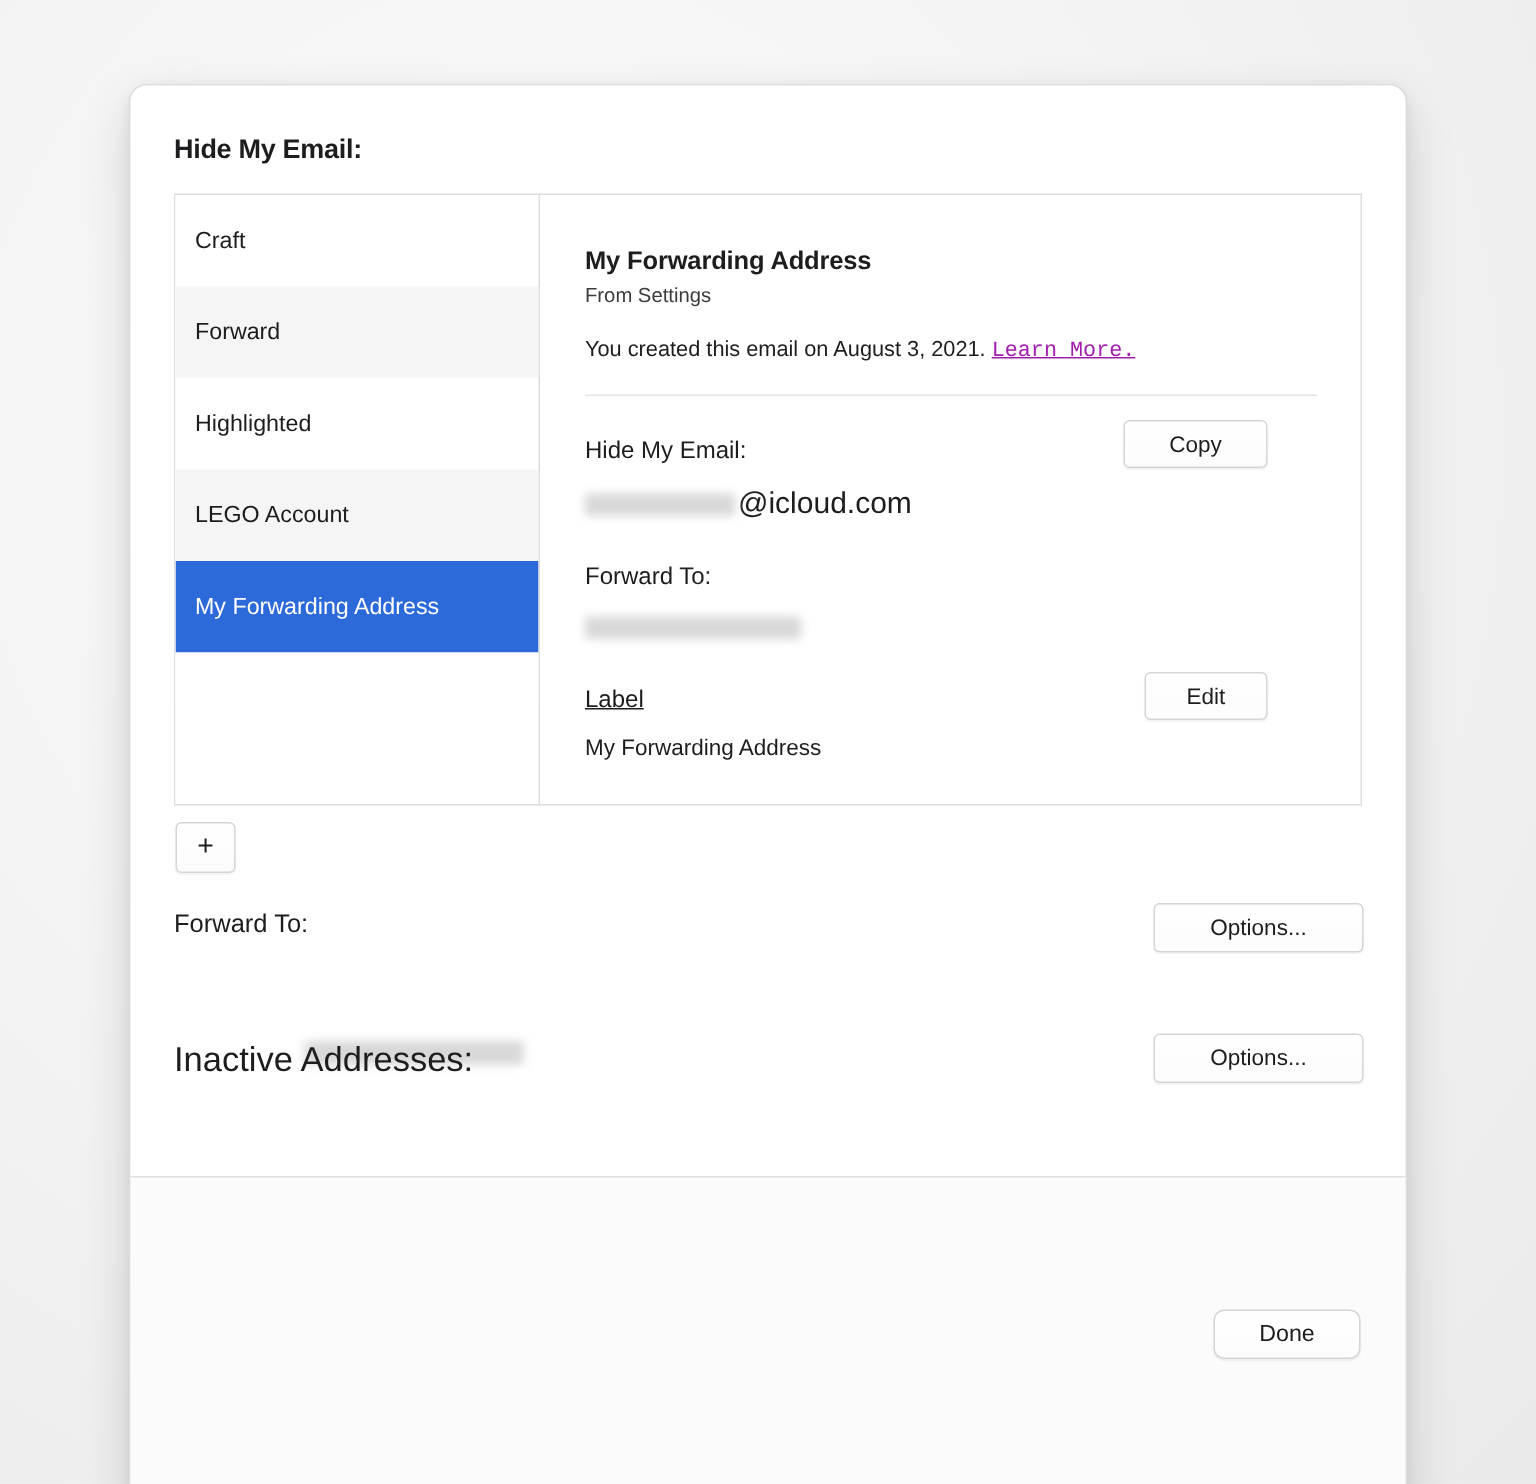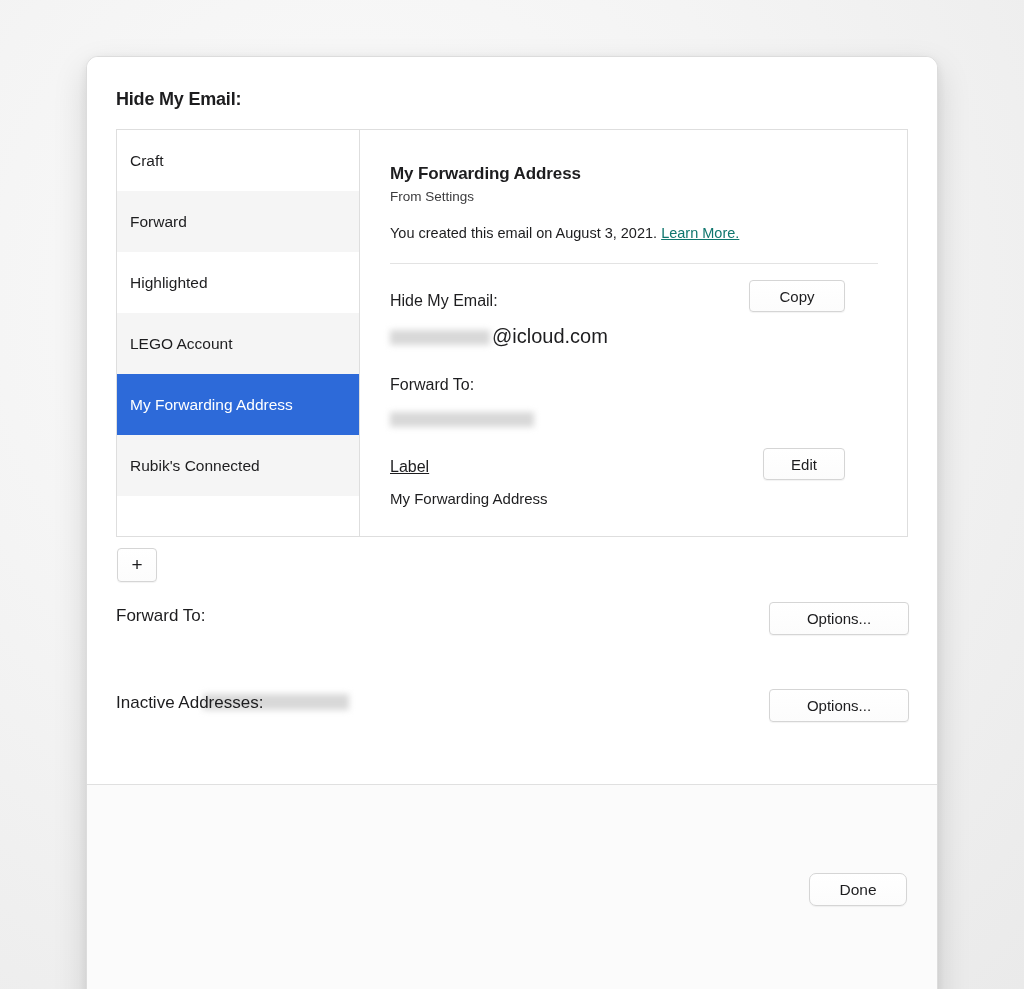"Learn More." #learn-more-link { color: #0f766e -> #a21caf; font-family: none -> Liberation Mono, monospace }
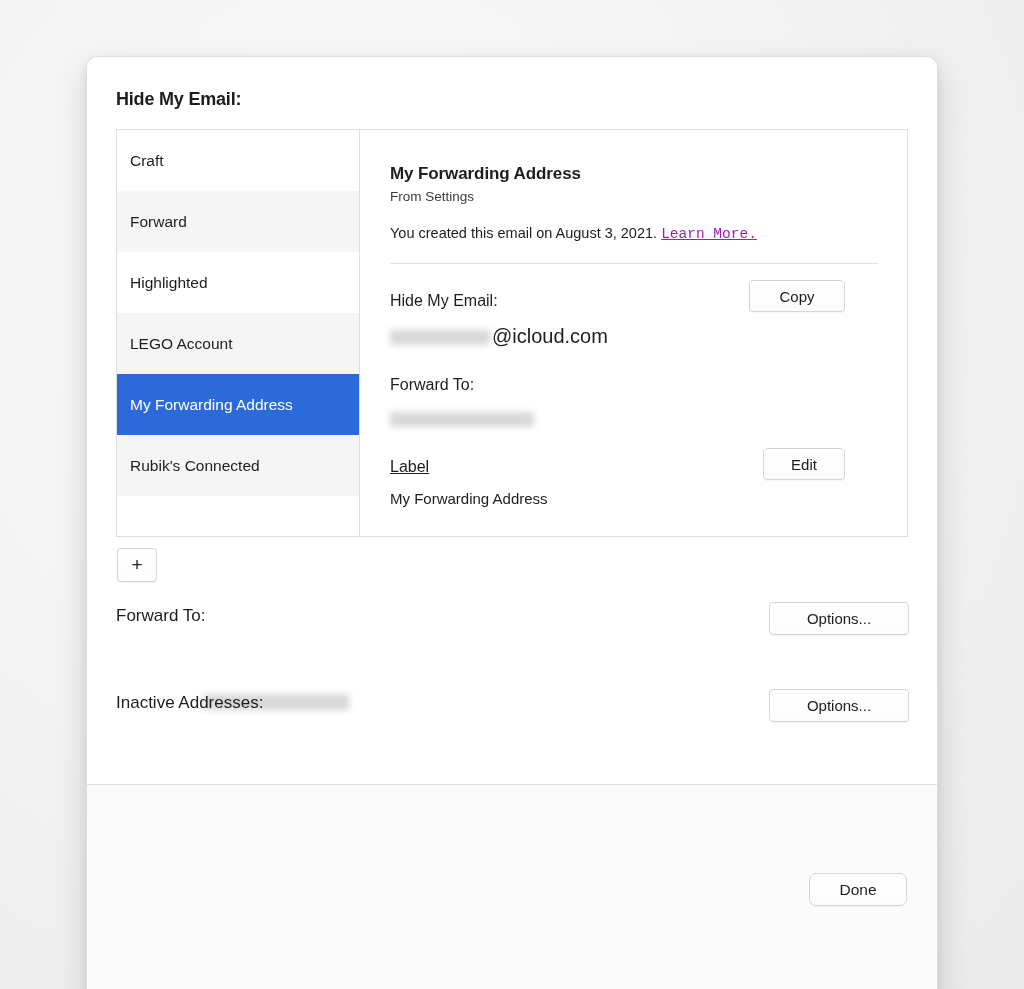"Rubik's Connected" div.list-row { html: <div> <span>Rubik's Connected</span> </div> -> none }
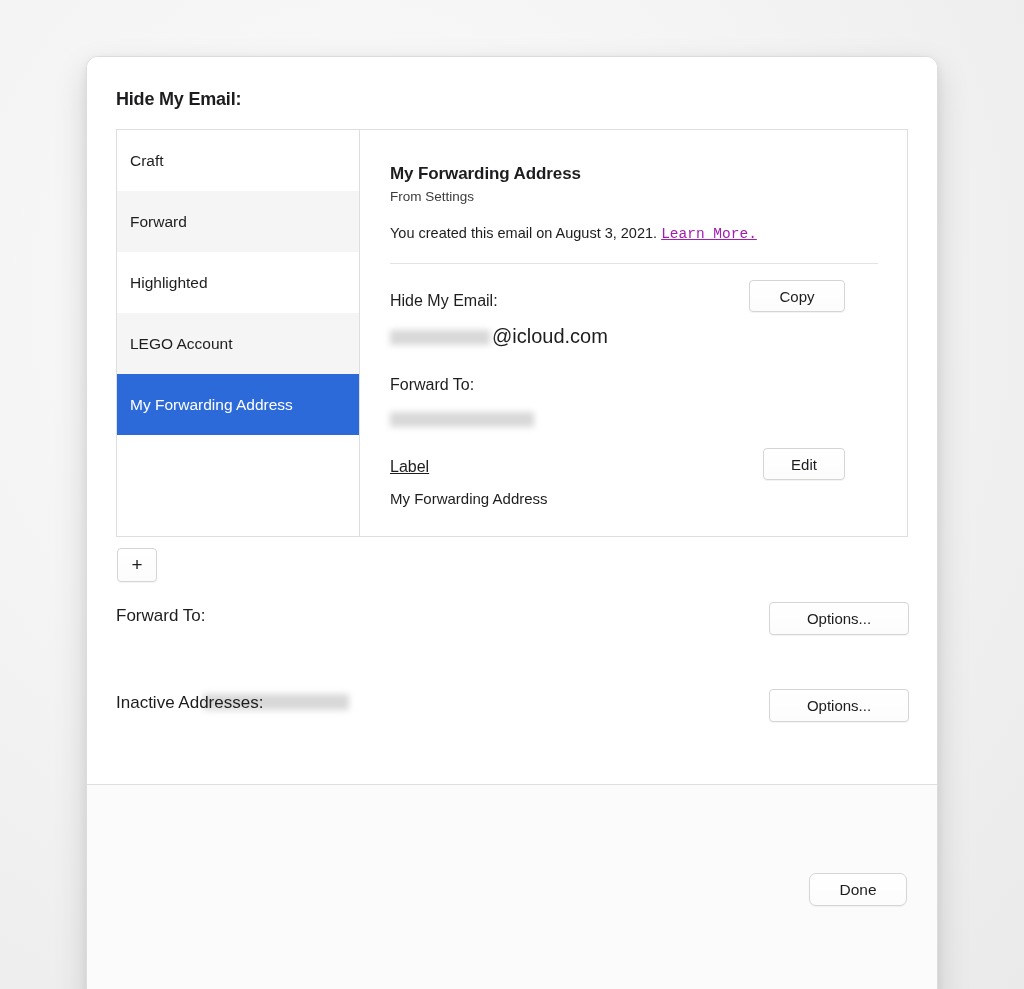"Inactive Addresses:" #inactive-label { font-size: 17px -> 23px }
